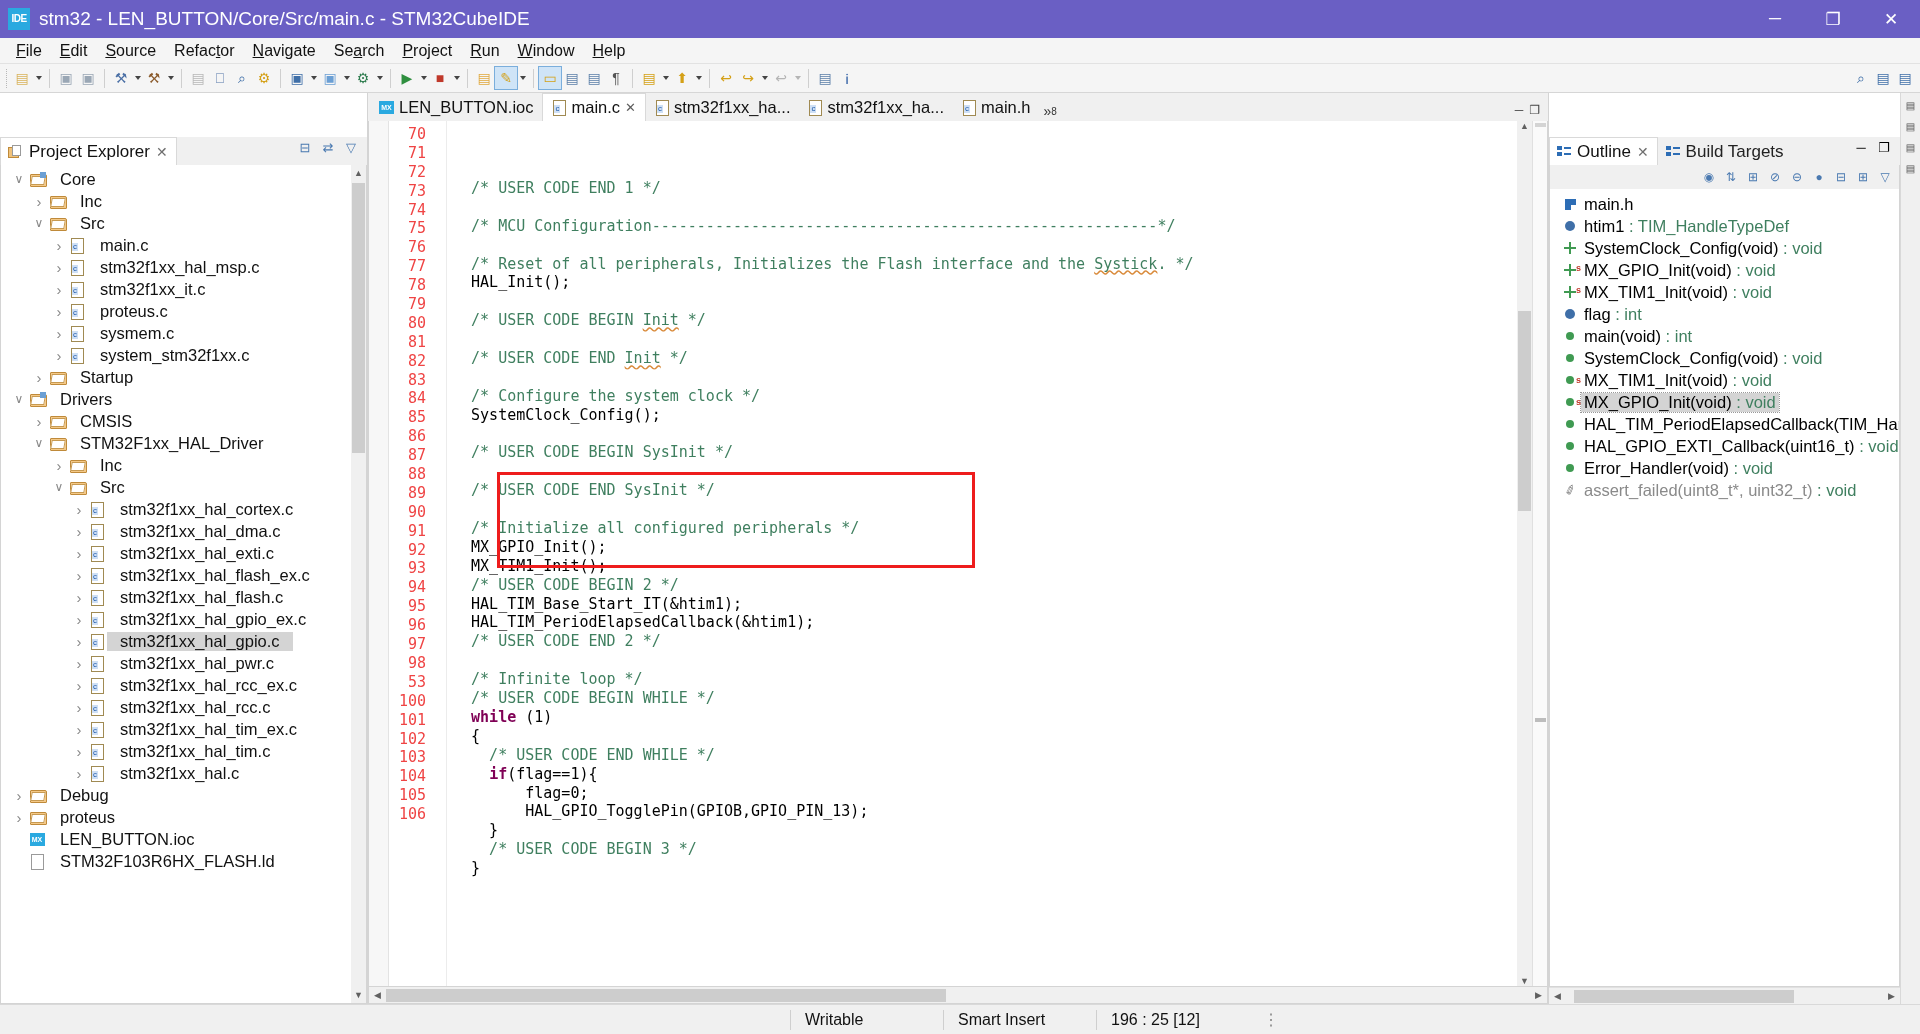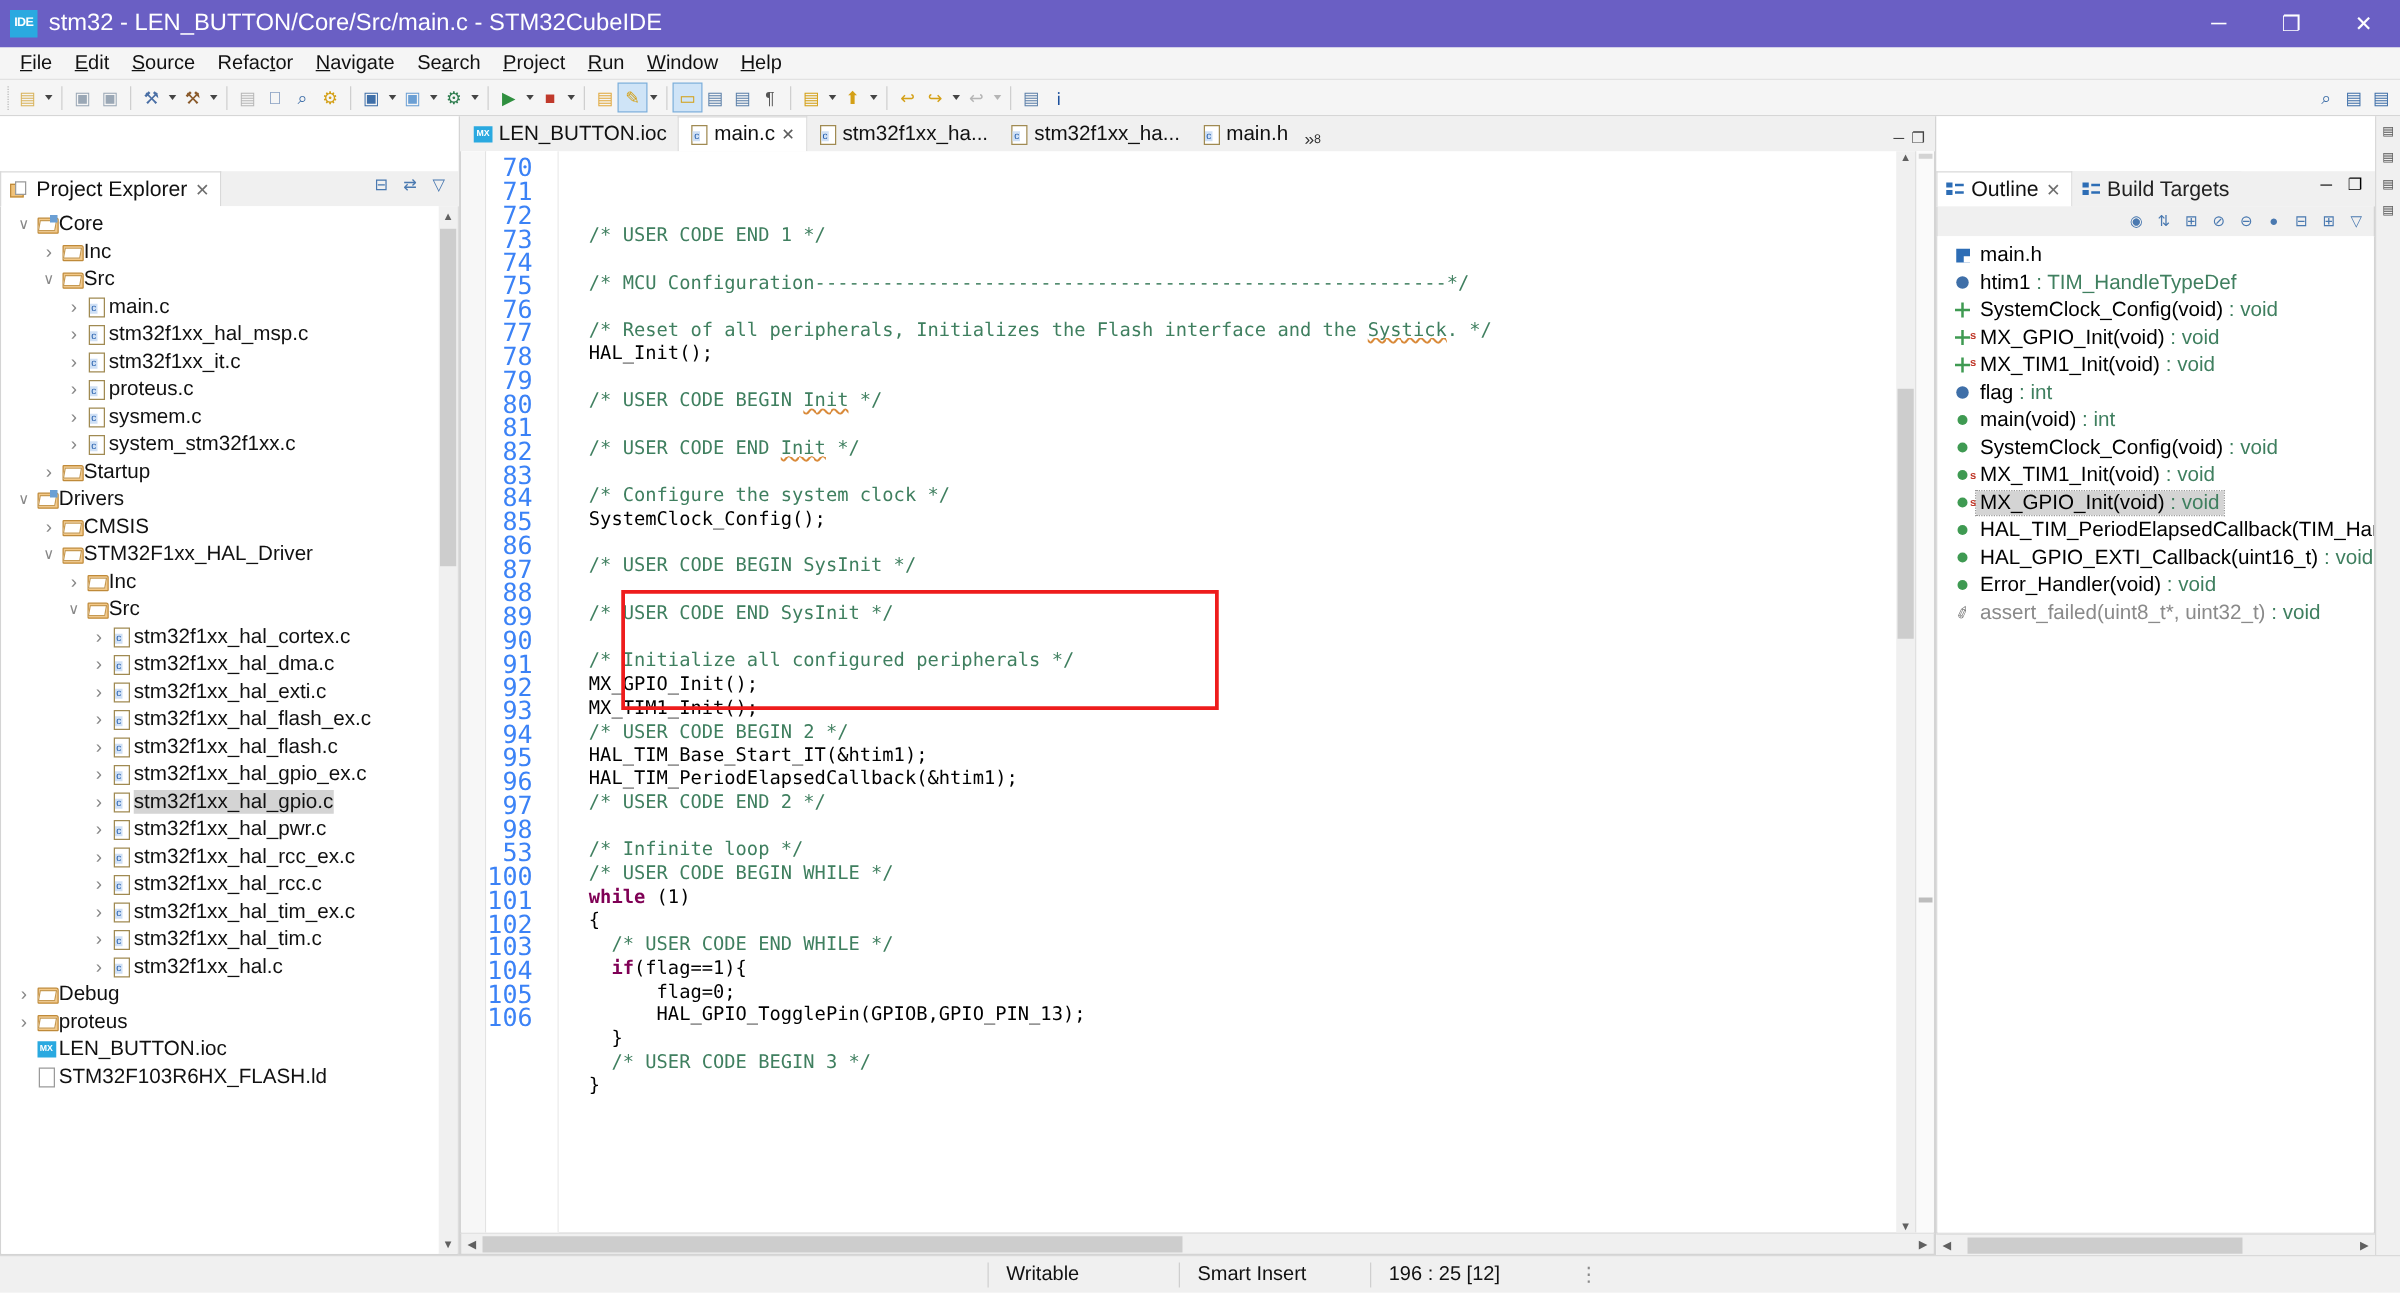"70" .ed-lines { color: #3b82f6 -> #ef4444; font-size: 20px -> 15px }
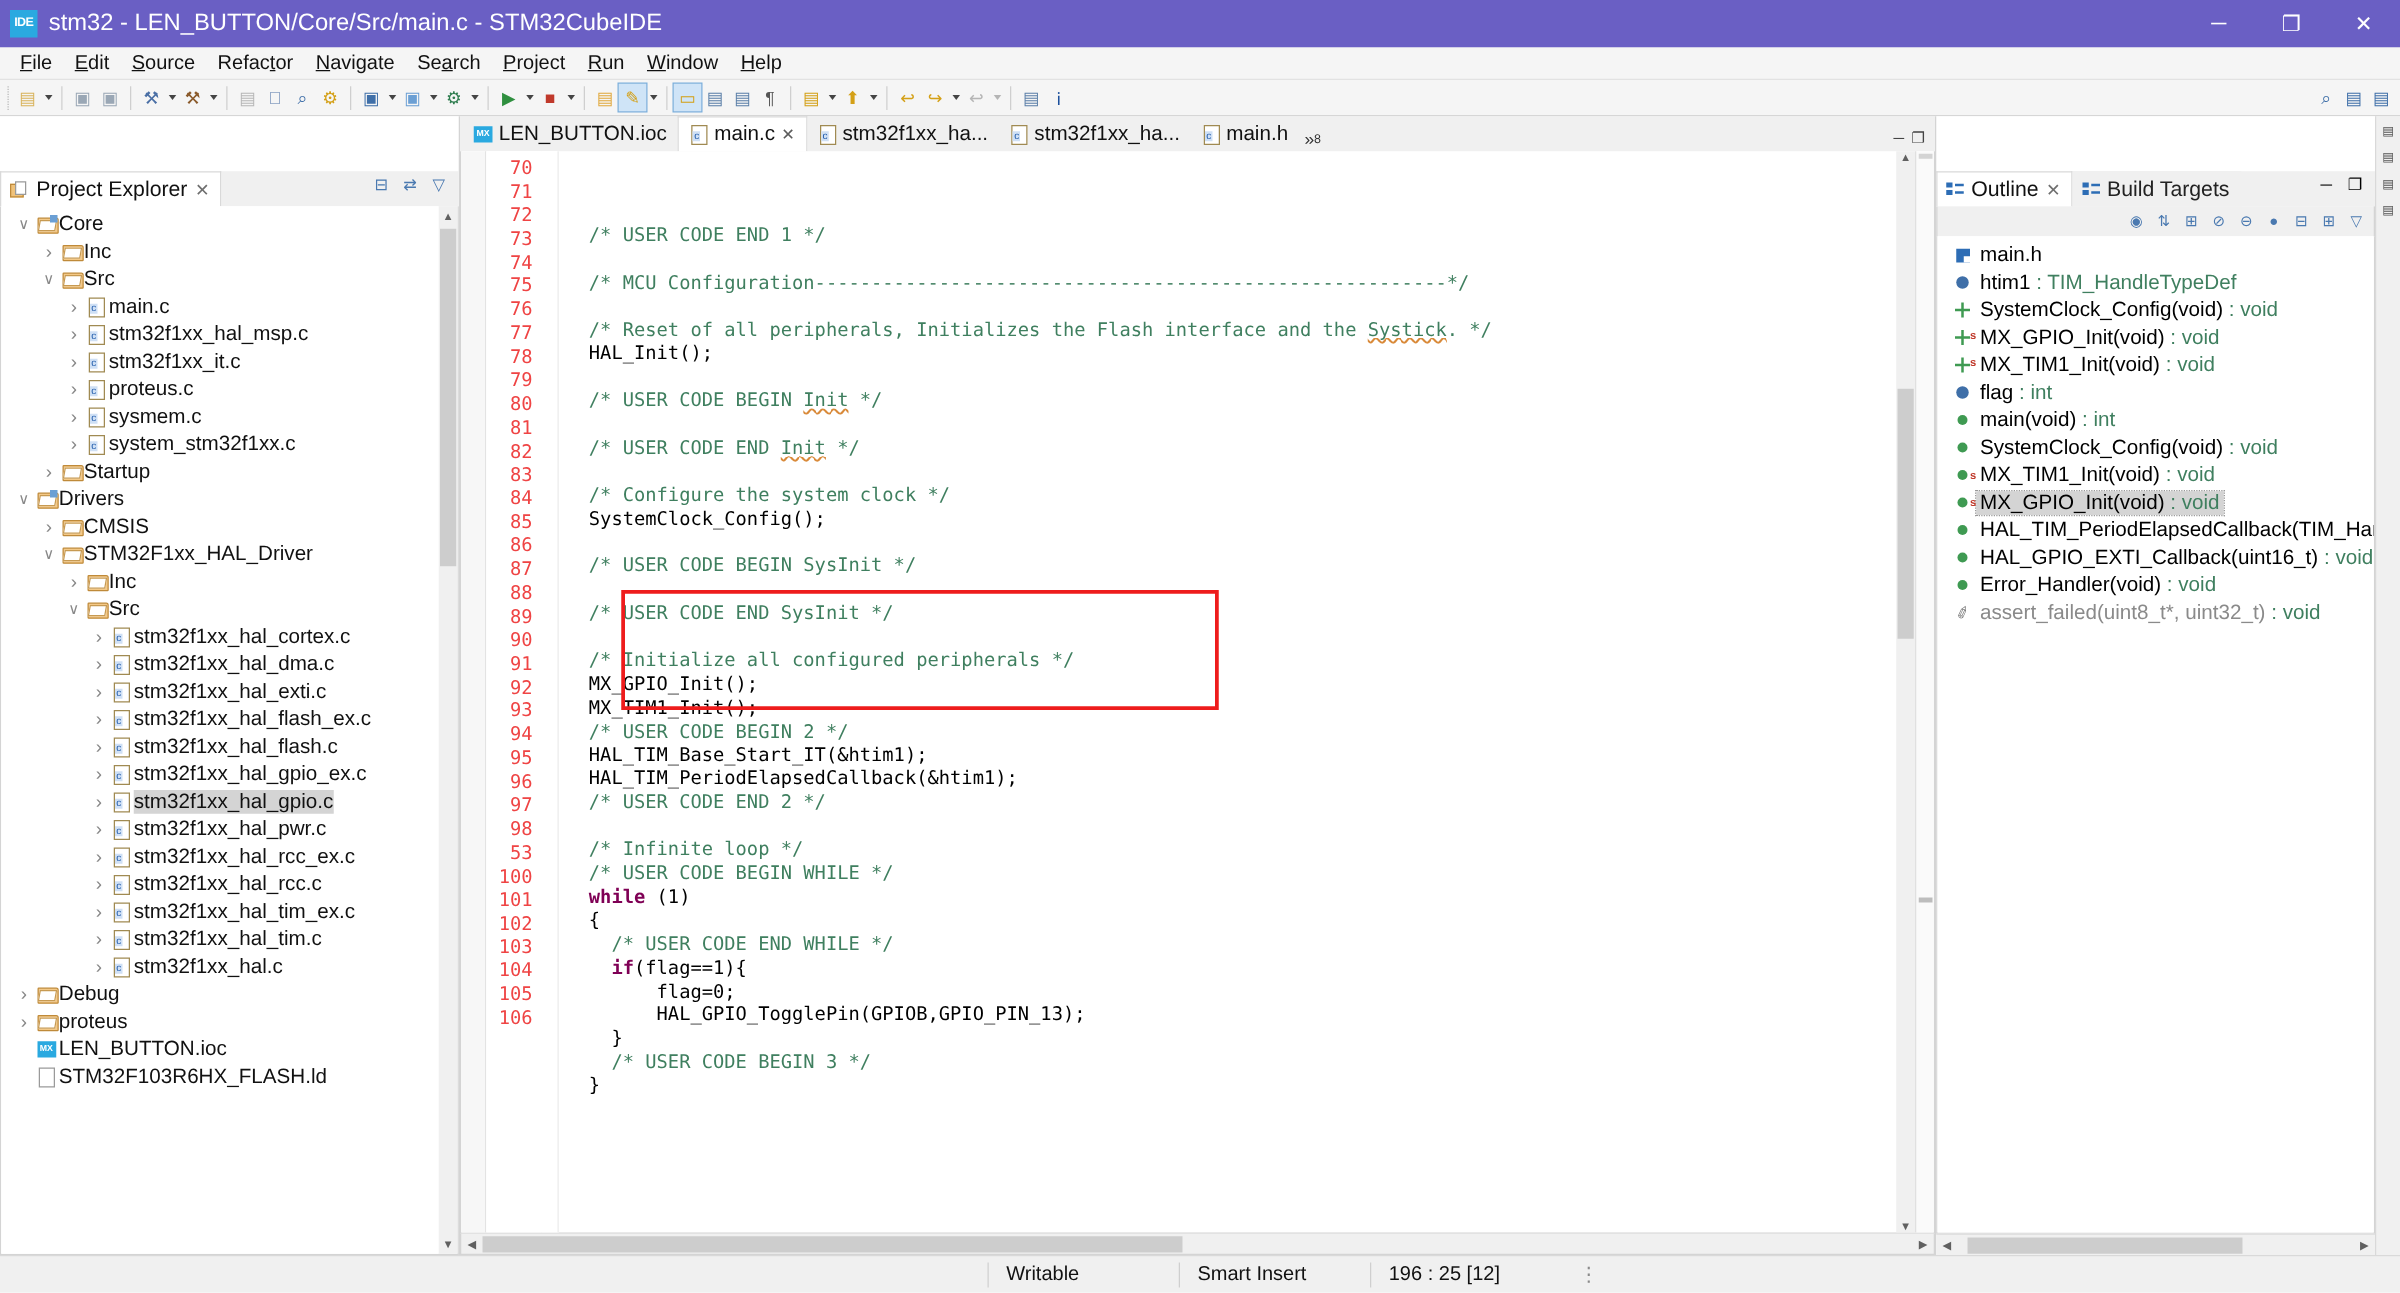"Core" .tlabel { padding: 0 0 -> 0 13px }
